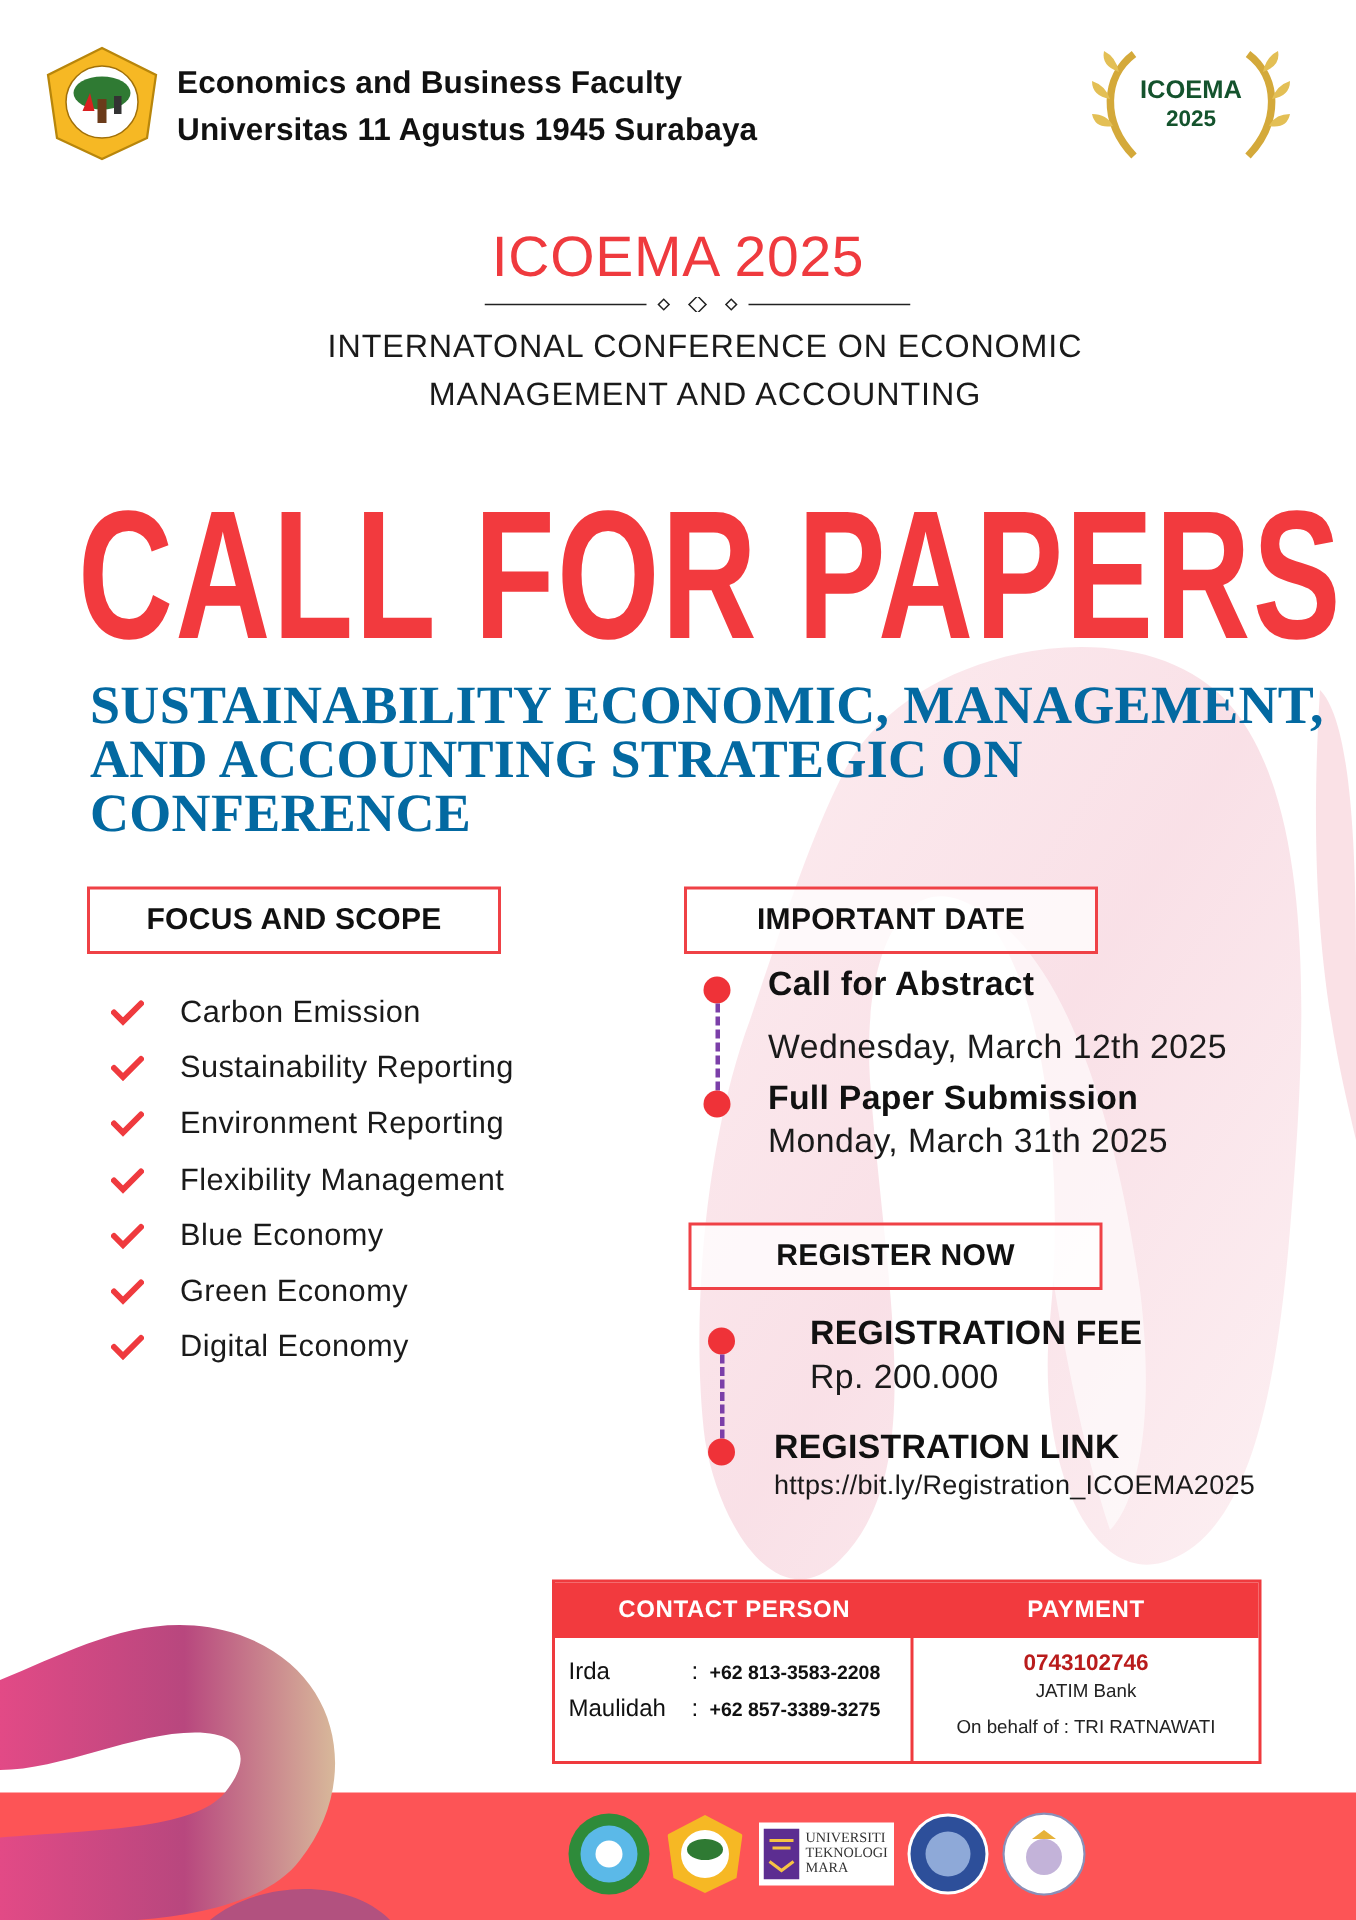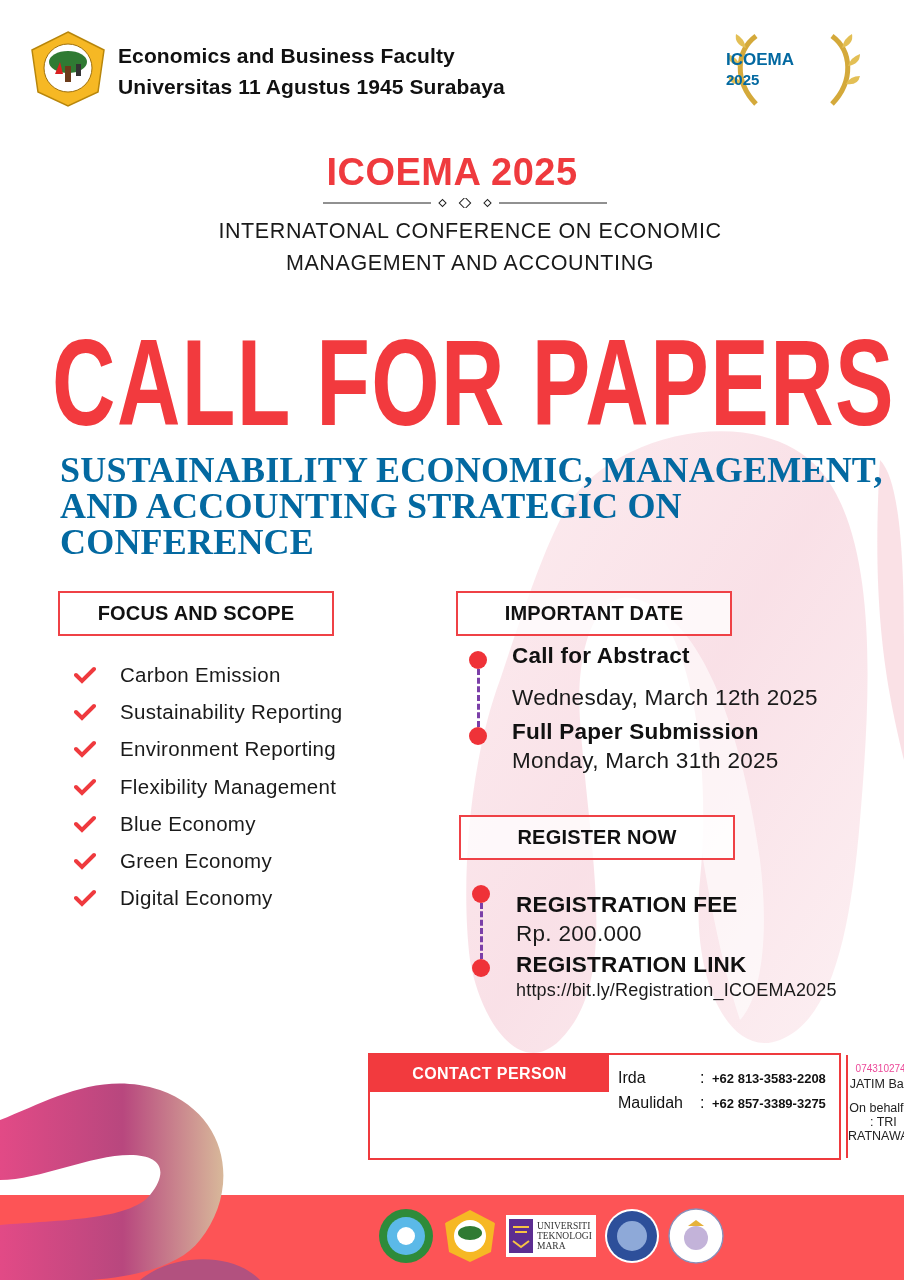"ICOEMA" div { color: #0369a1 -> #14532d; text-align: none -> center }
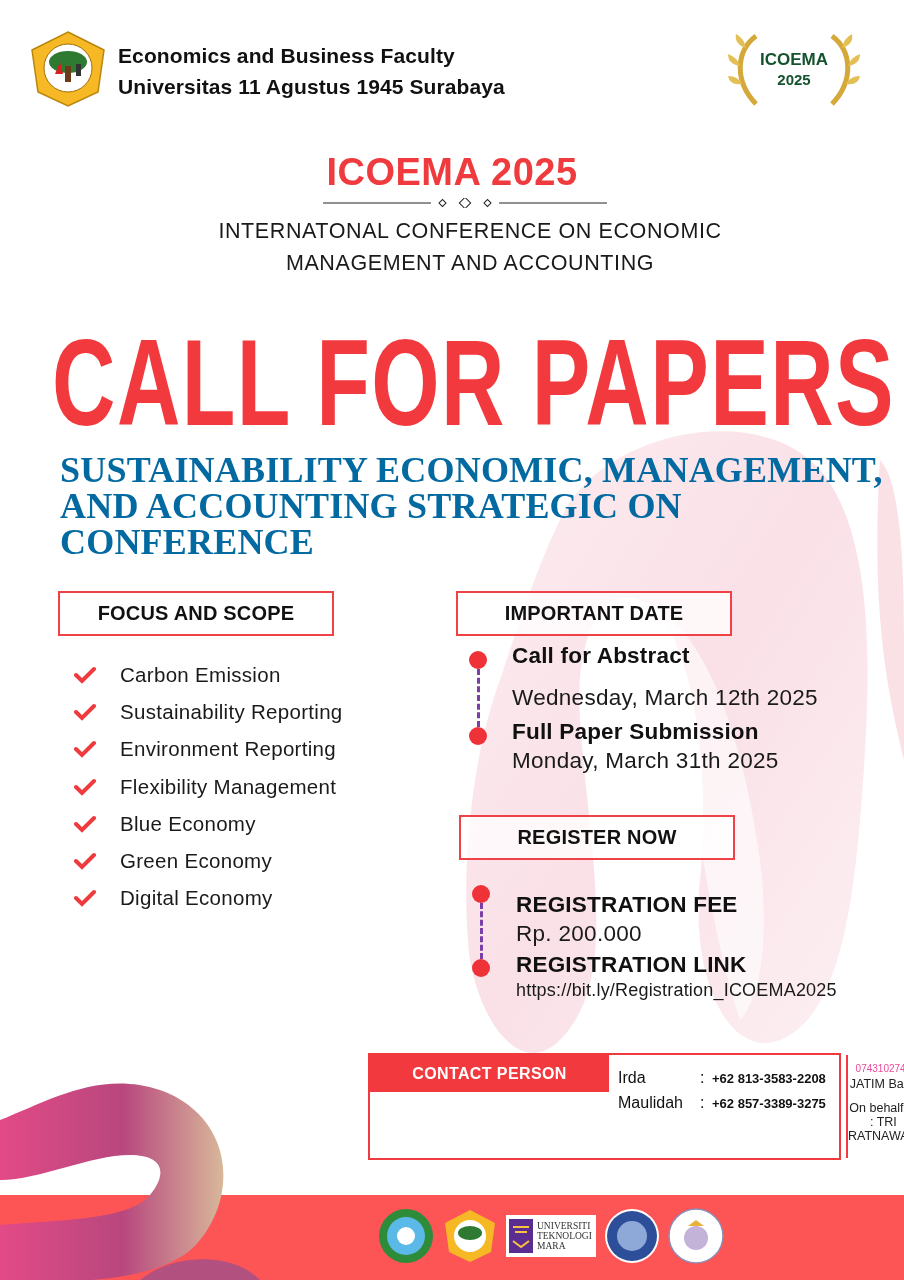"ICOEMA 2025" .conf-title { font-weight: 700 -> 400 }
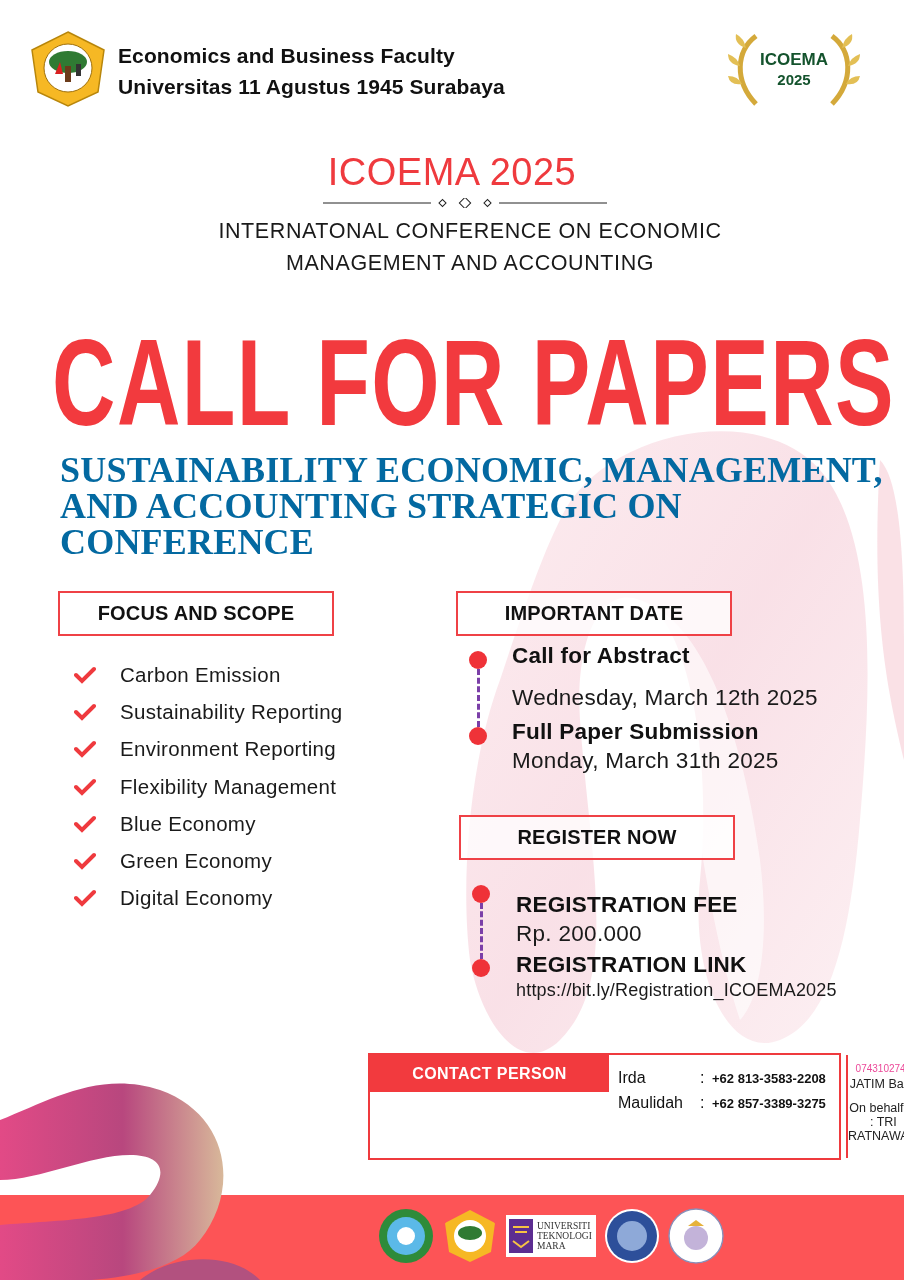"REGISTRATION FEE" div.abs { left: 516px -> 540px; margin-top: 16px -> none }
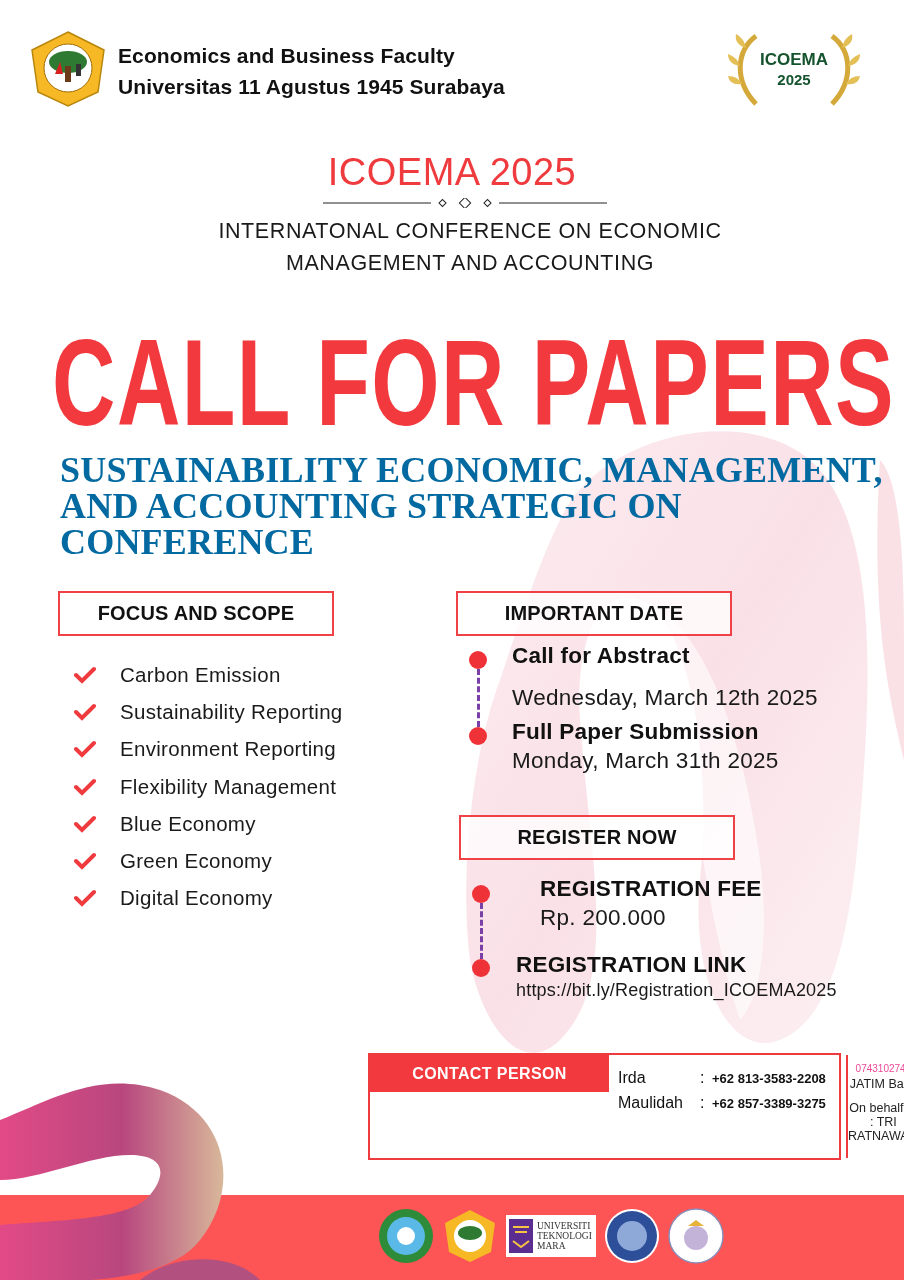"CONTACT PERSON" .info-table { flex-direction: row -> column; height: 107px -> 123px }
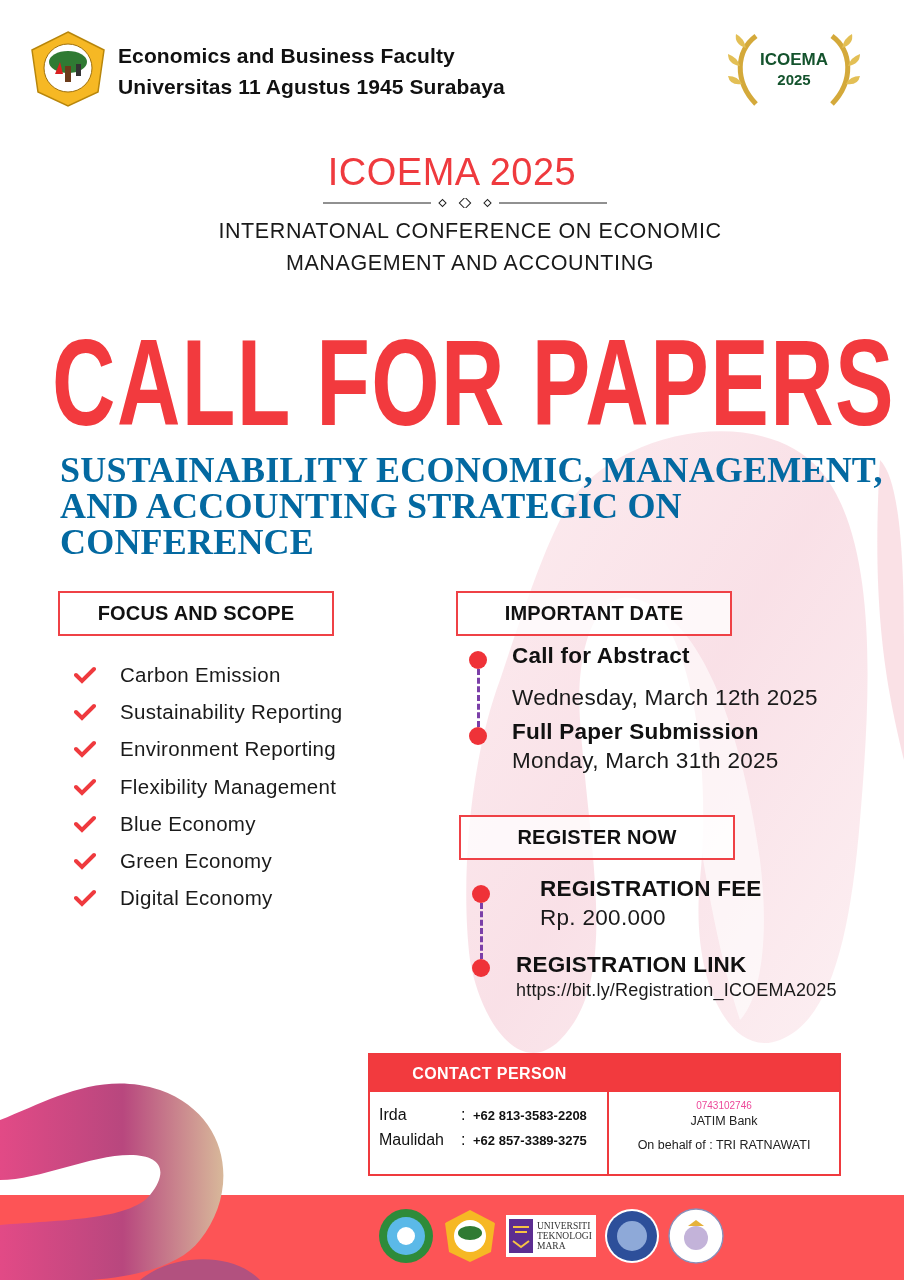"PAYMENT" div { html: none -> <div>PAYMENT</div> }
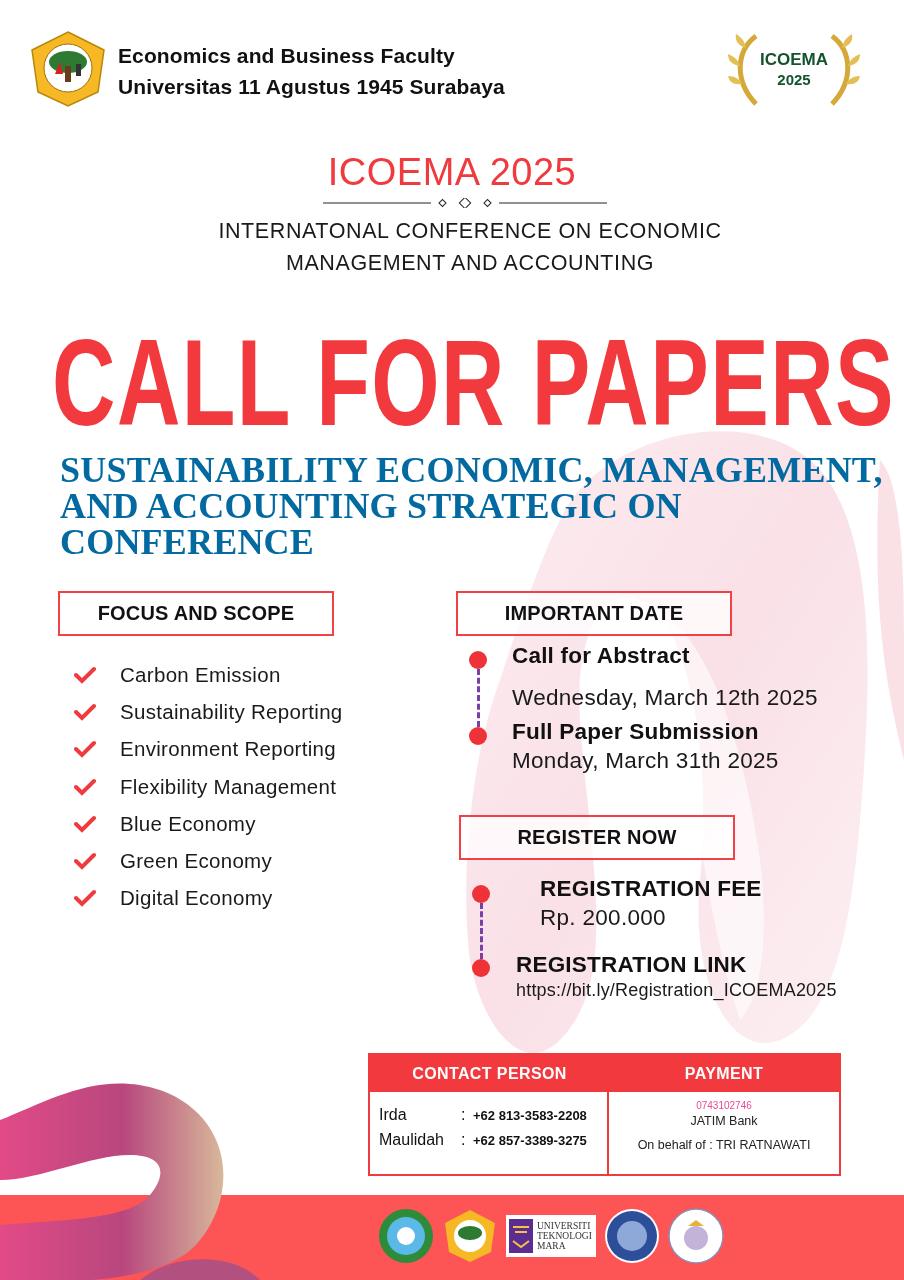"0743102746" .acct { color: #ec4899 -> #b91c1c; font-size: 10px -> 15px; font-weight: 400 -> 700 }
